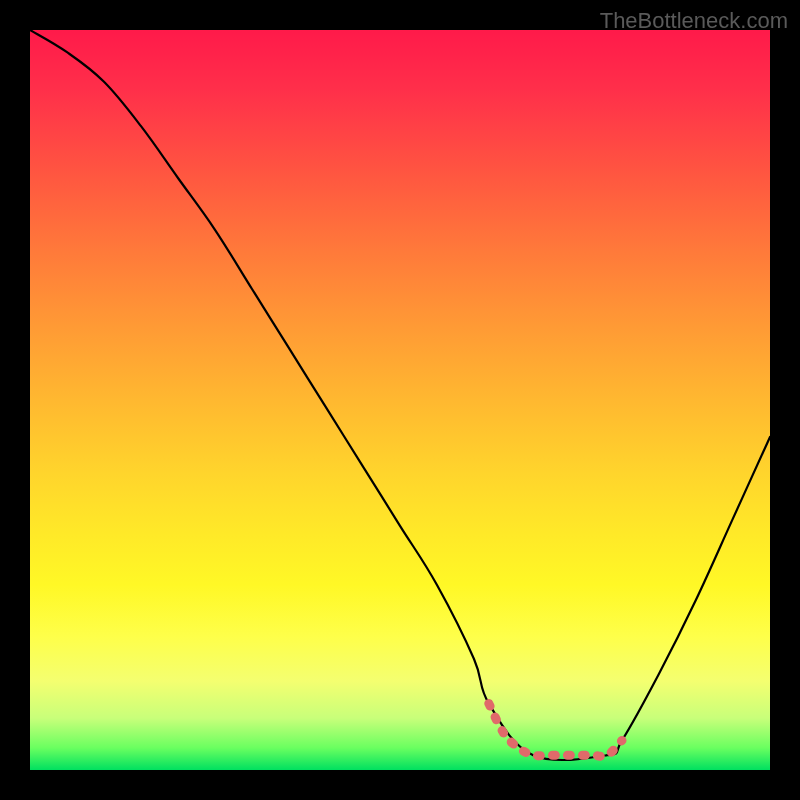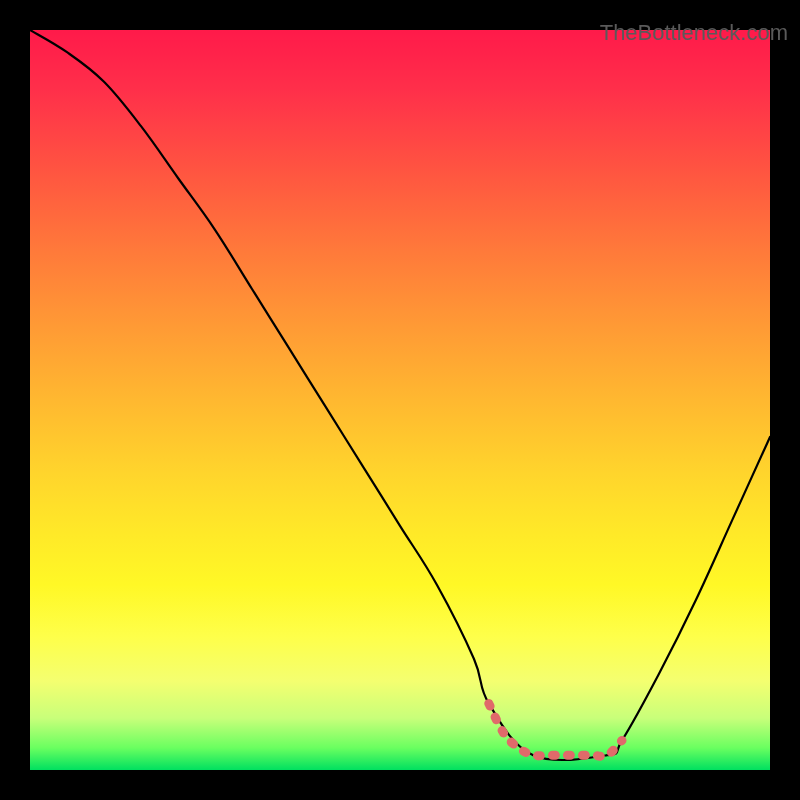"TheBottleneck.com" .watermark { top: 20px -> 8px }
